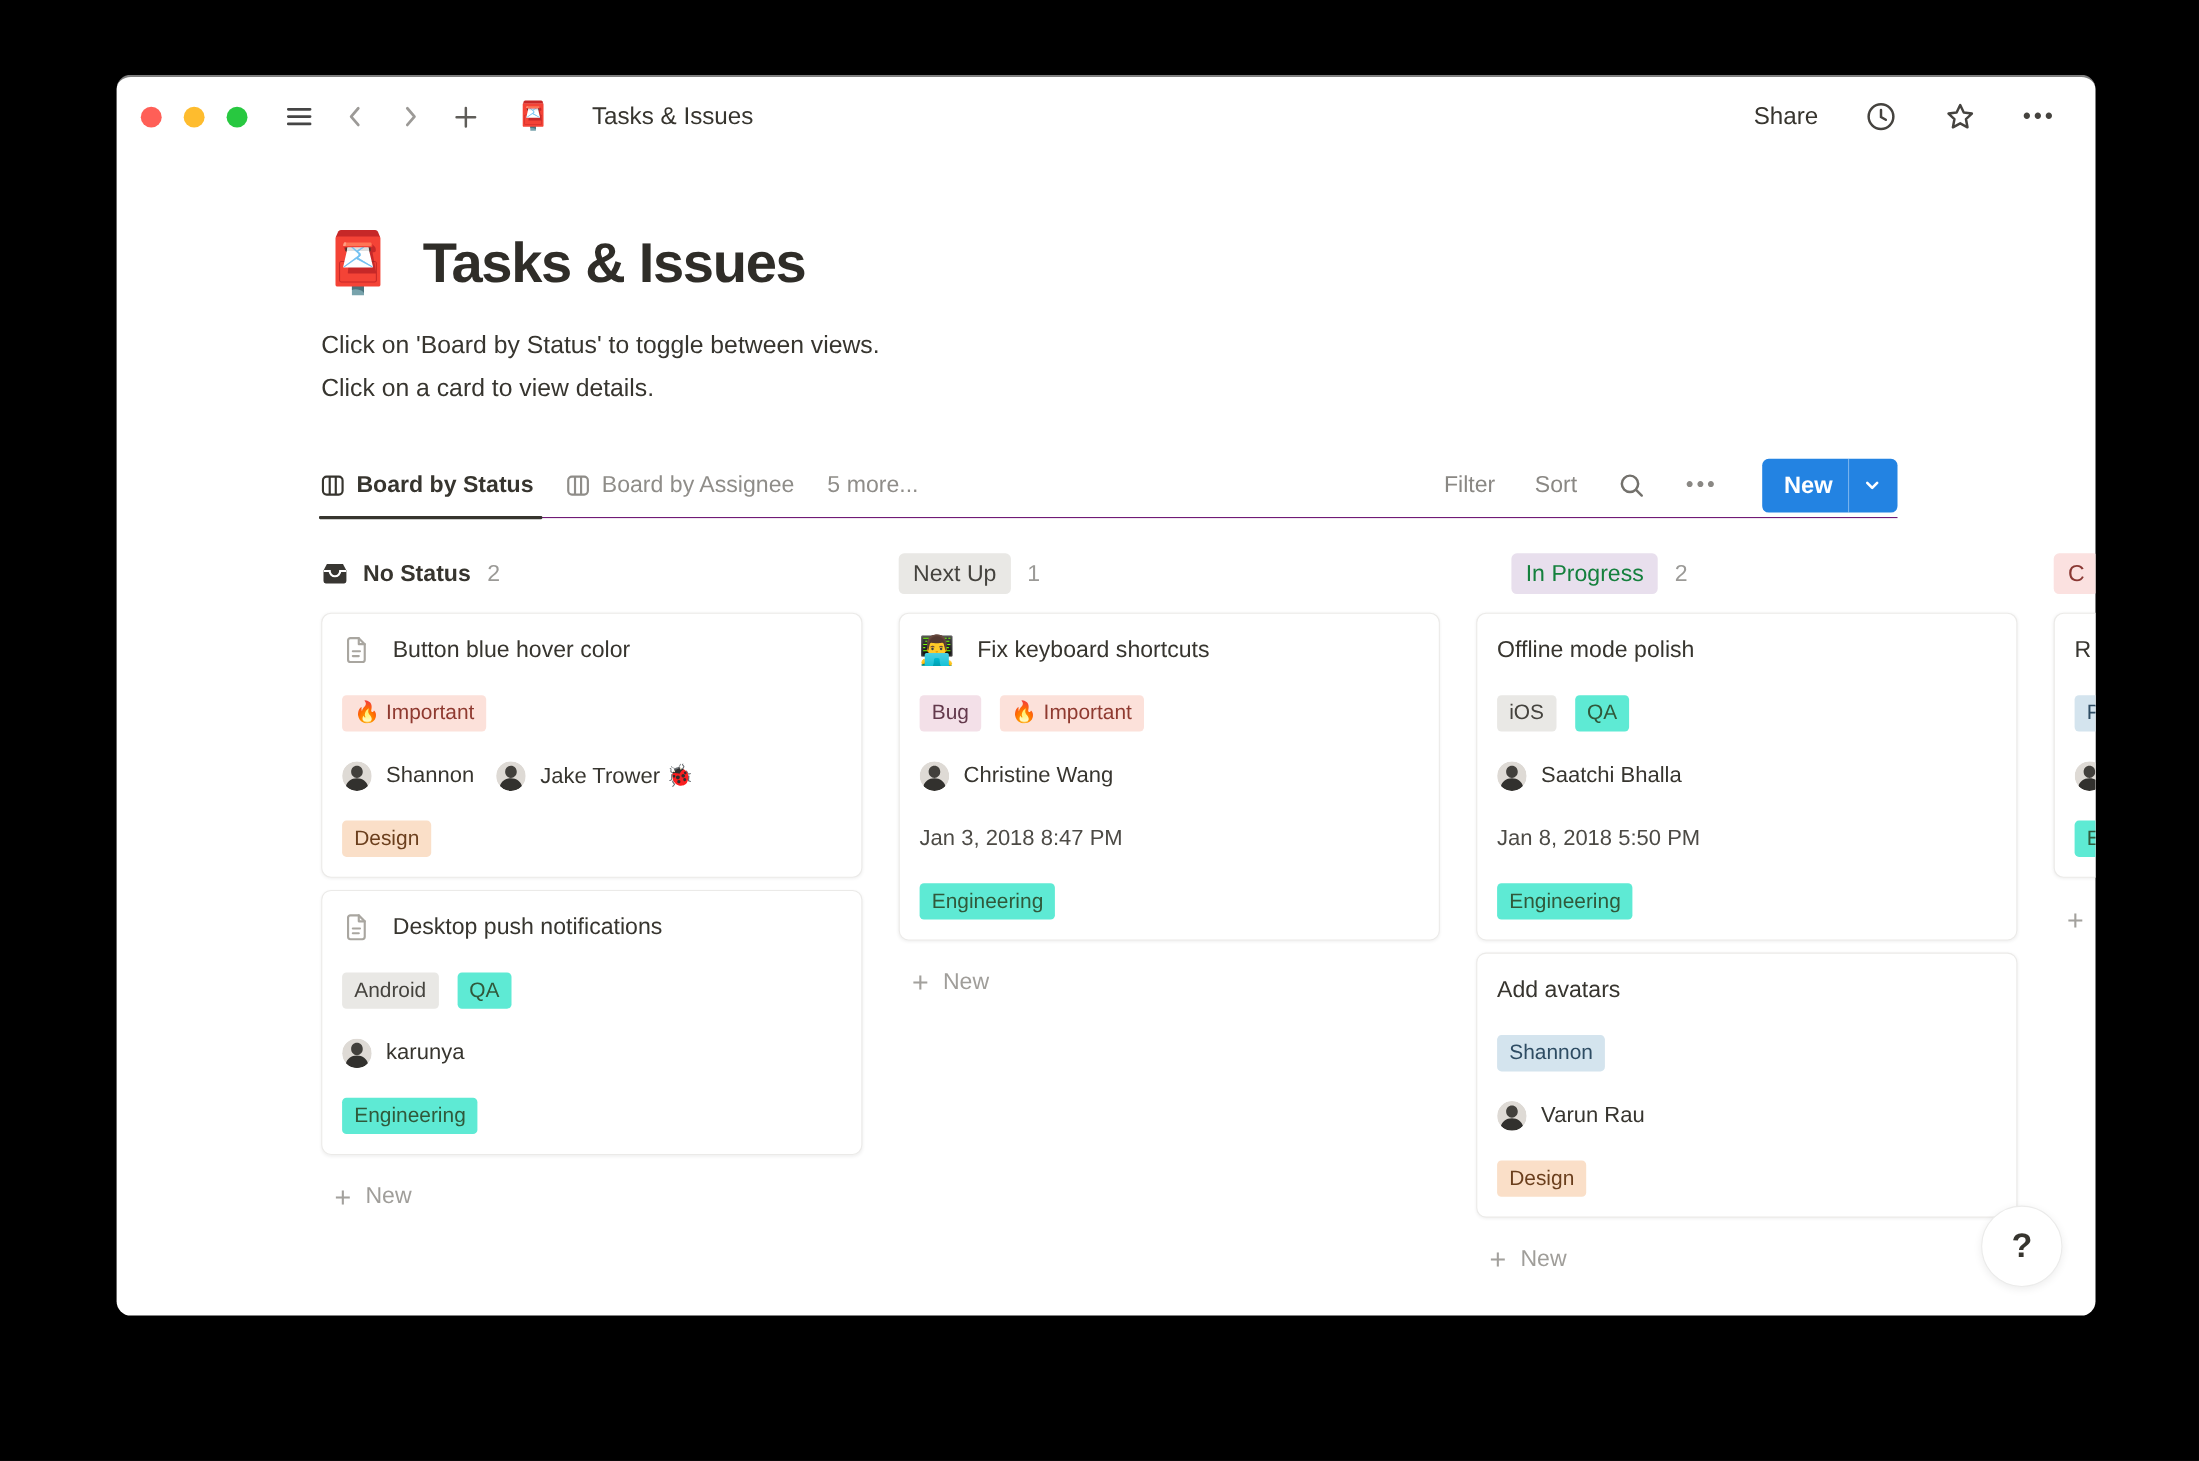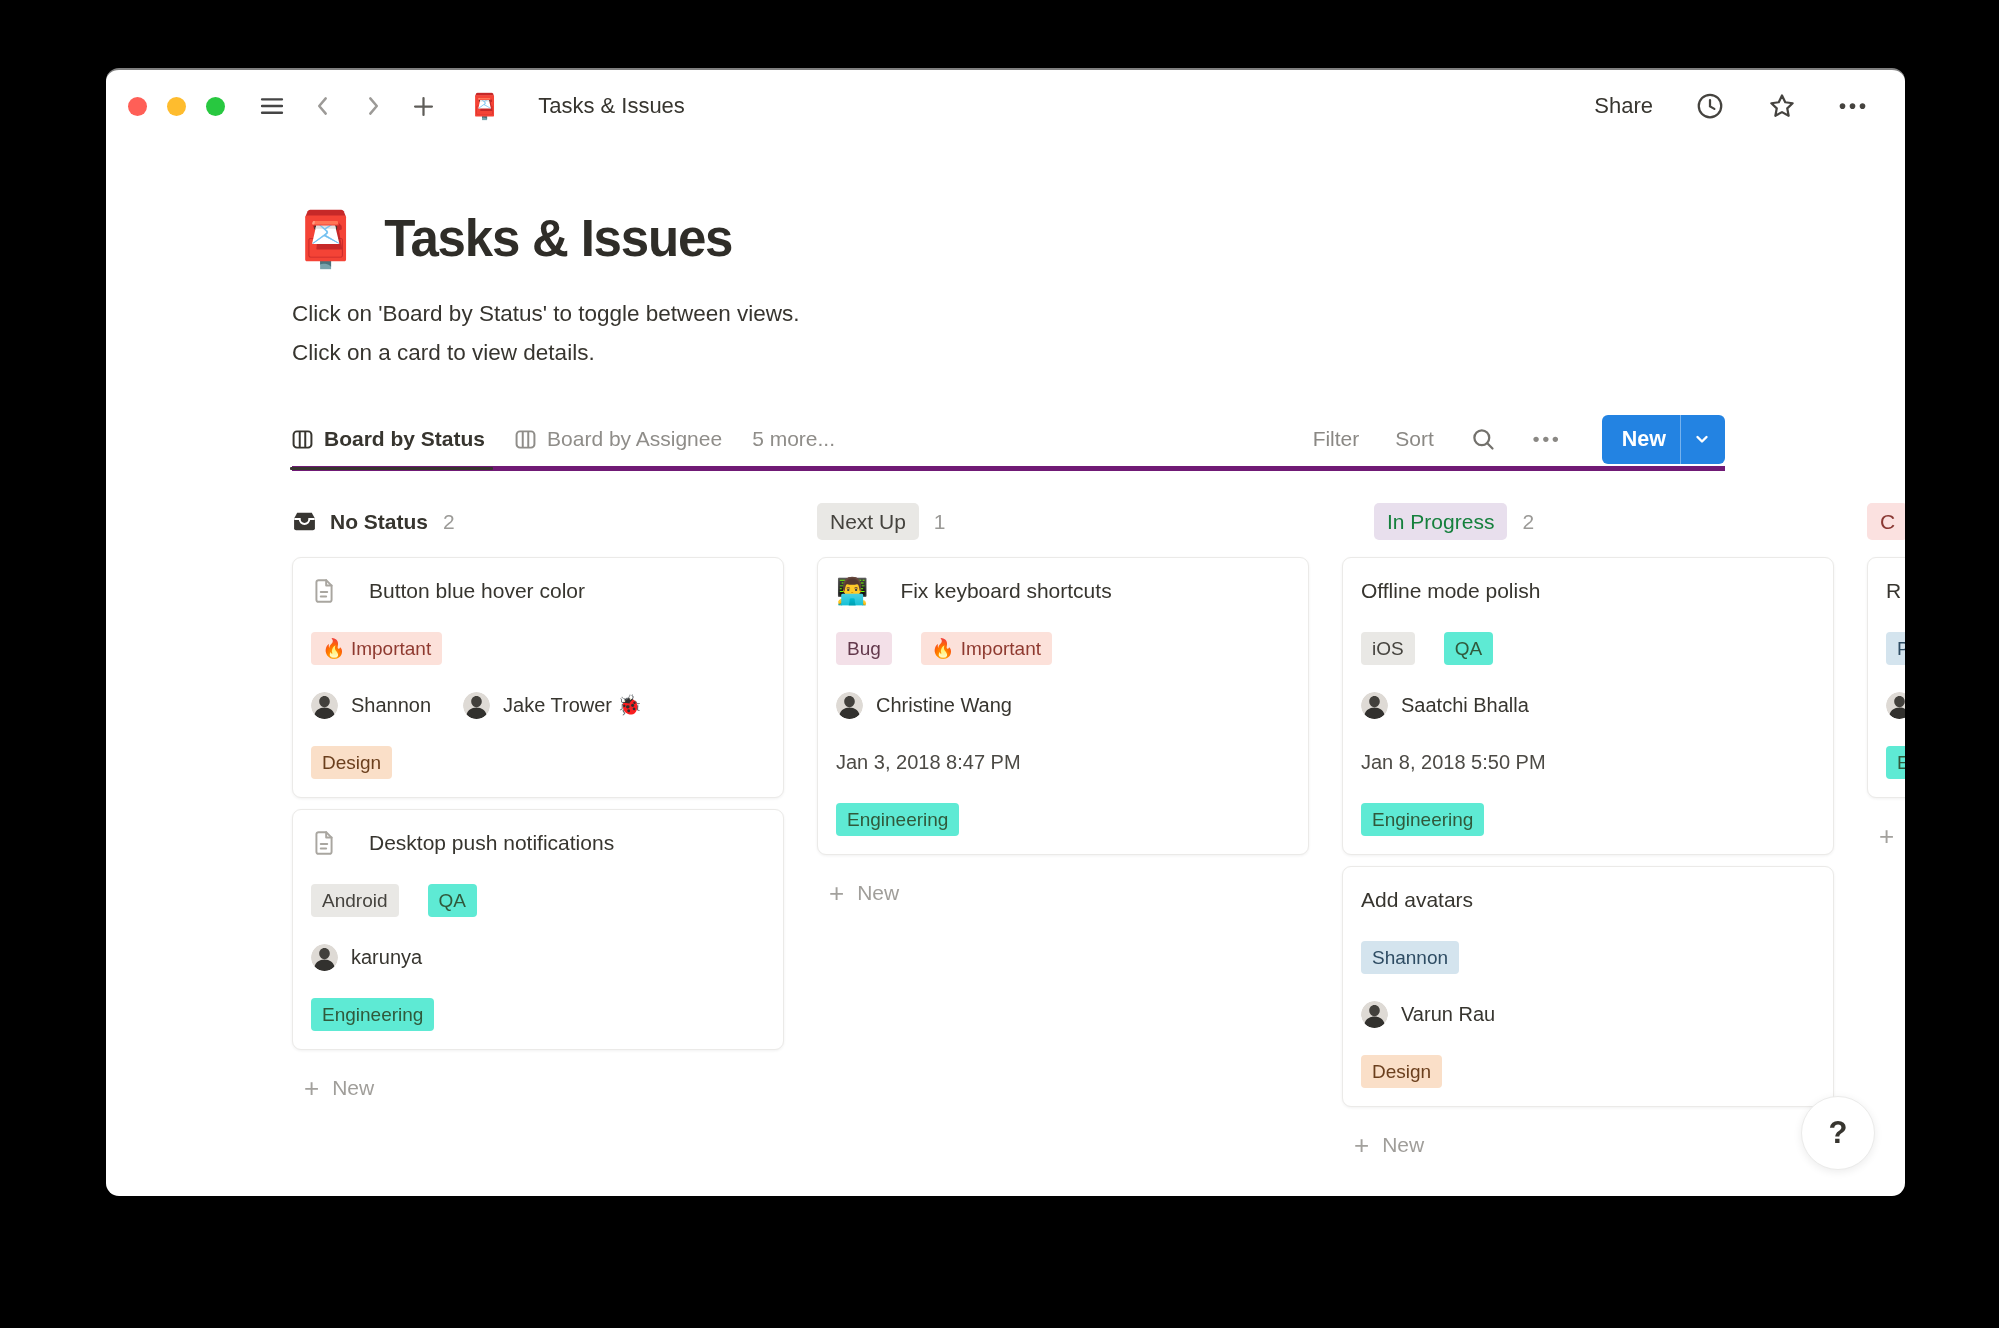"Board by Status" .viewbar { border-bottom: 5px solid #701a75 -> 1px solid #701a75 }
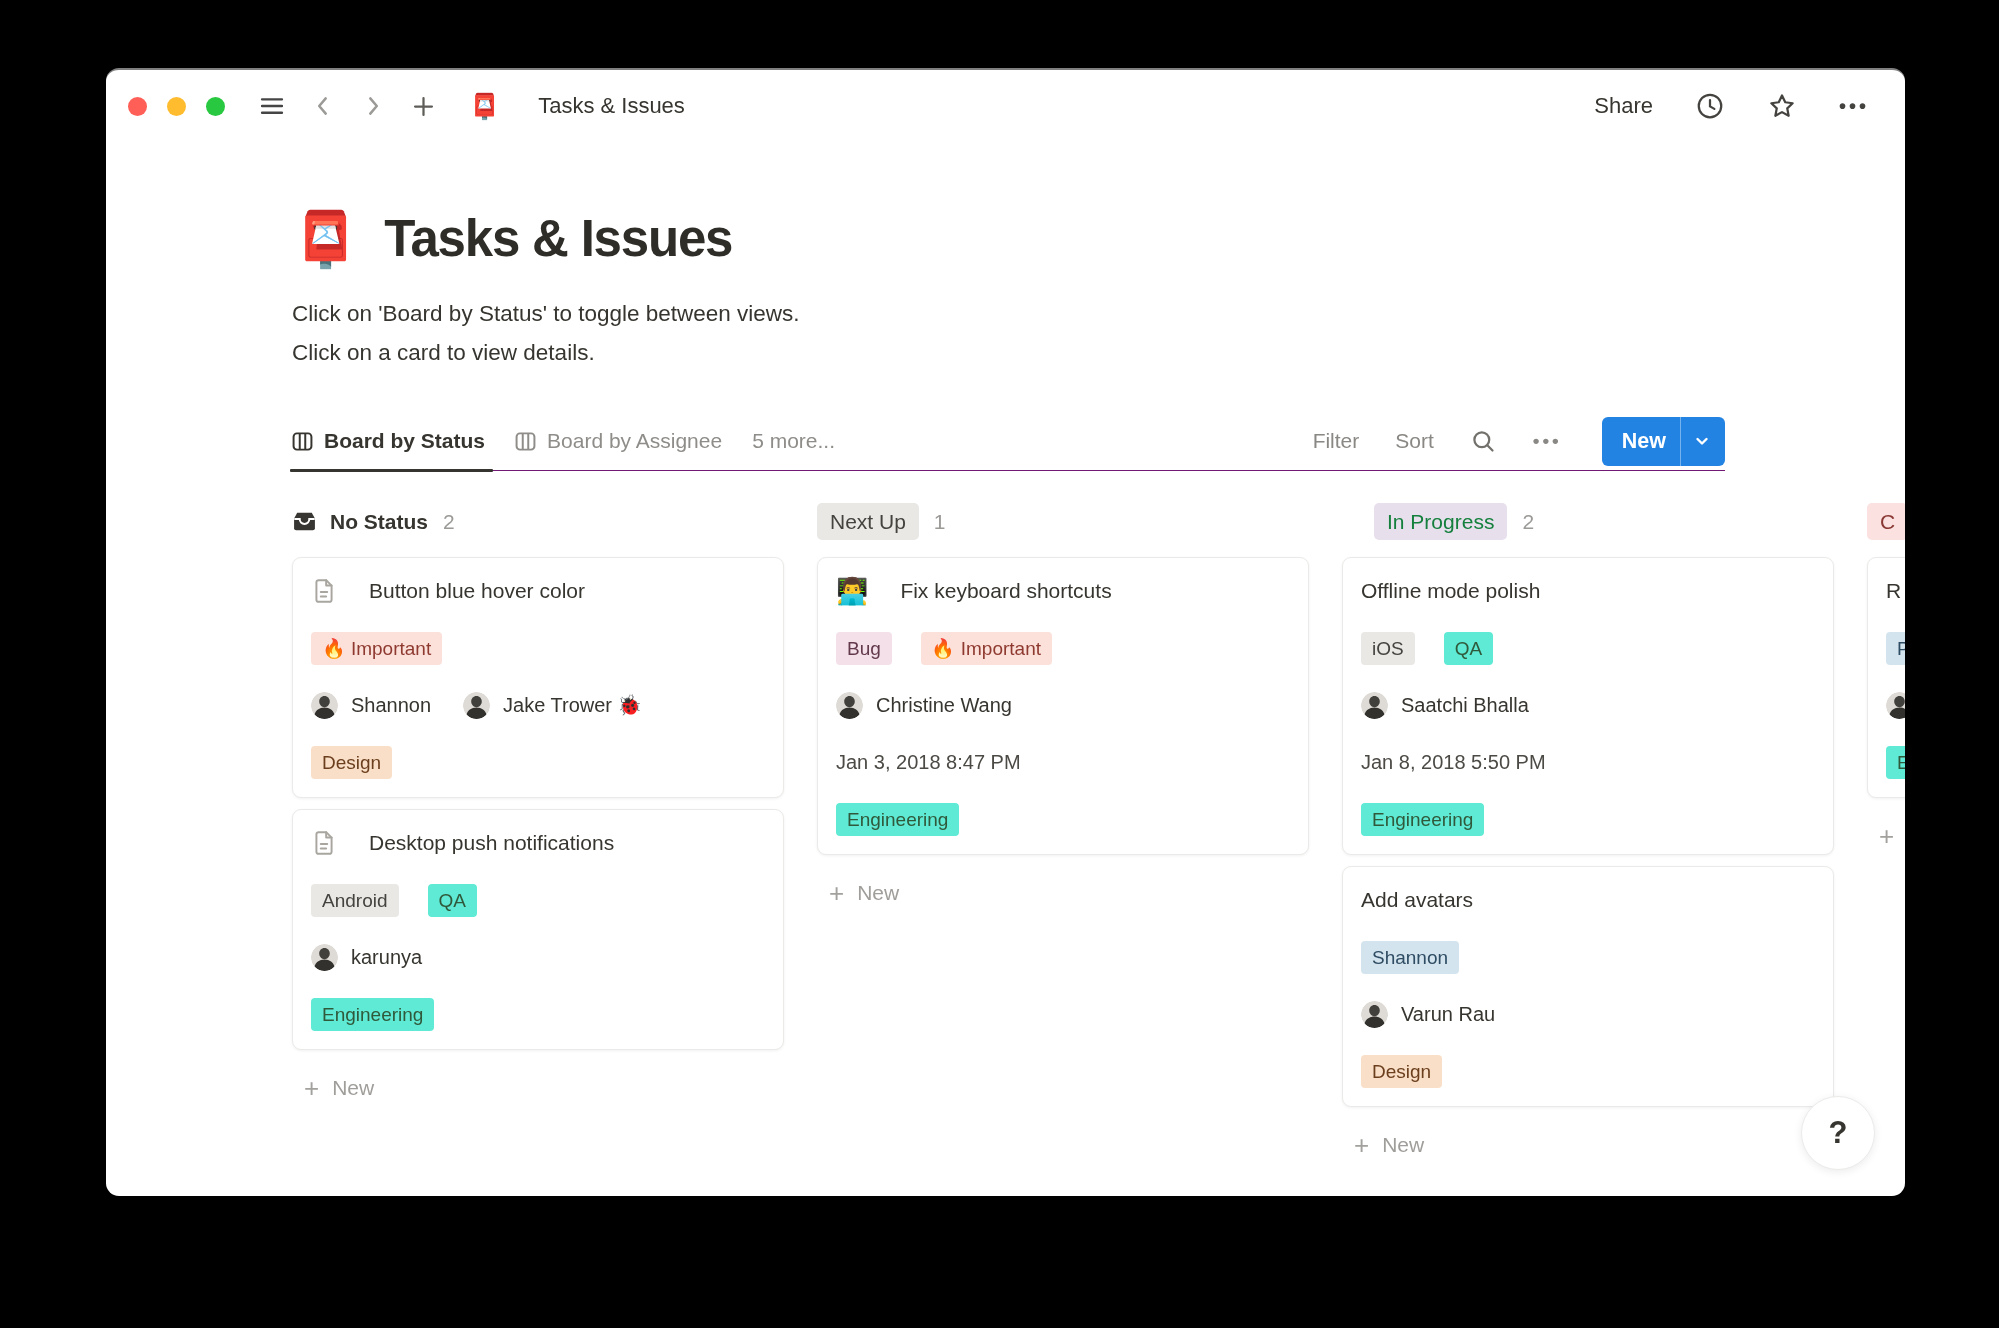"Button blue hover color" .crow { gap: 32px -> 20px }
